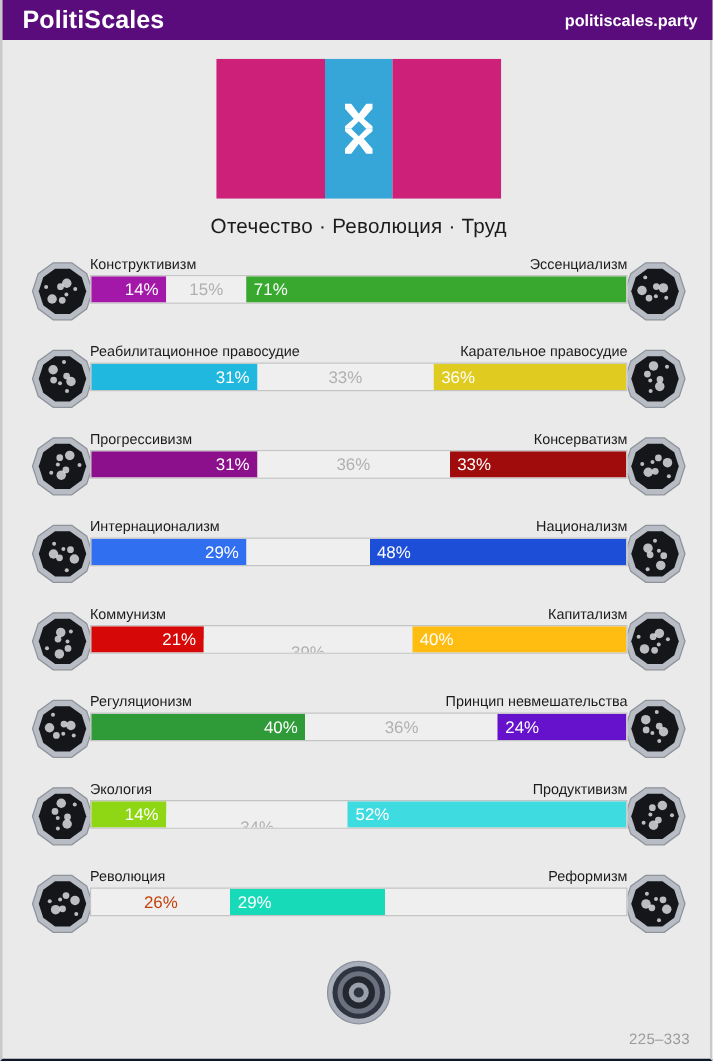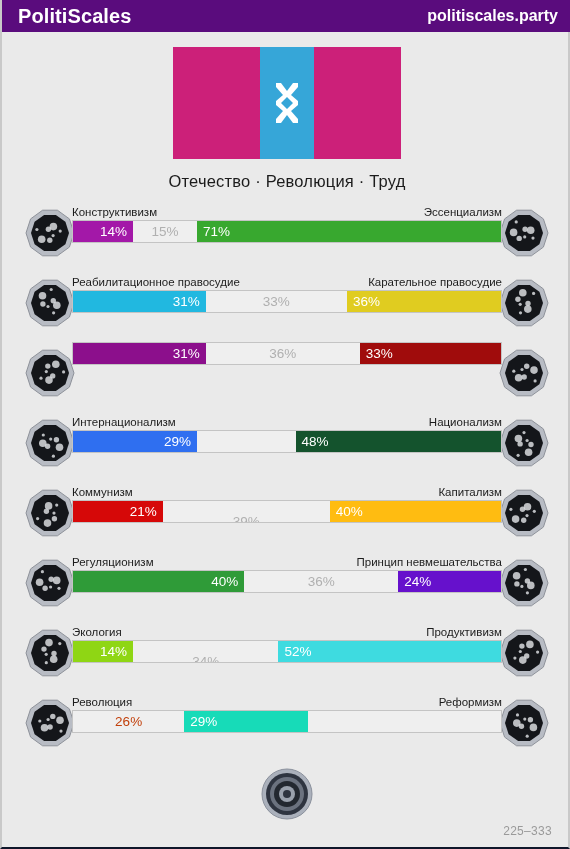"politiscales.party" .header-url { font-size: 16px -> 13px }
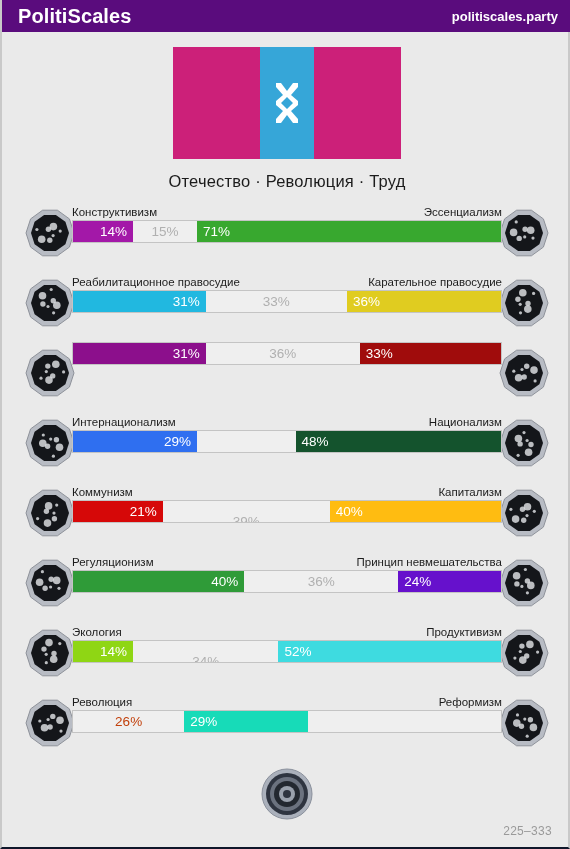"Прогрессивизм" div.scale-labels { html: none -> <div> <div>Прогрессивизм</div> <div>Консерватизм</div> </div> }
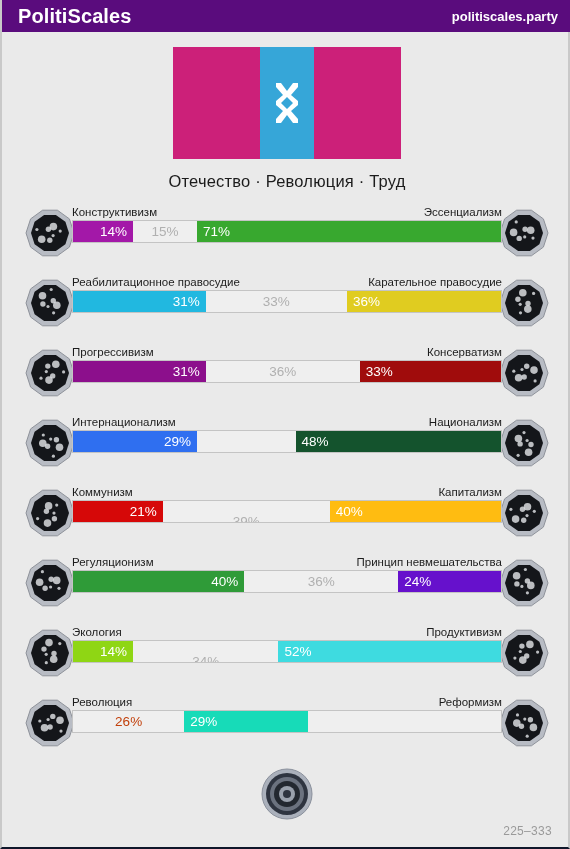"48%" div.seg { background: #14532d -> #1d4ed8 }
